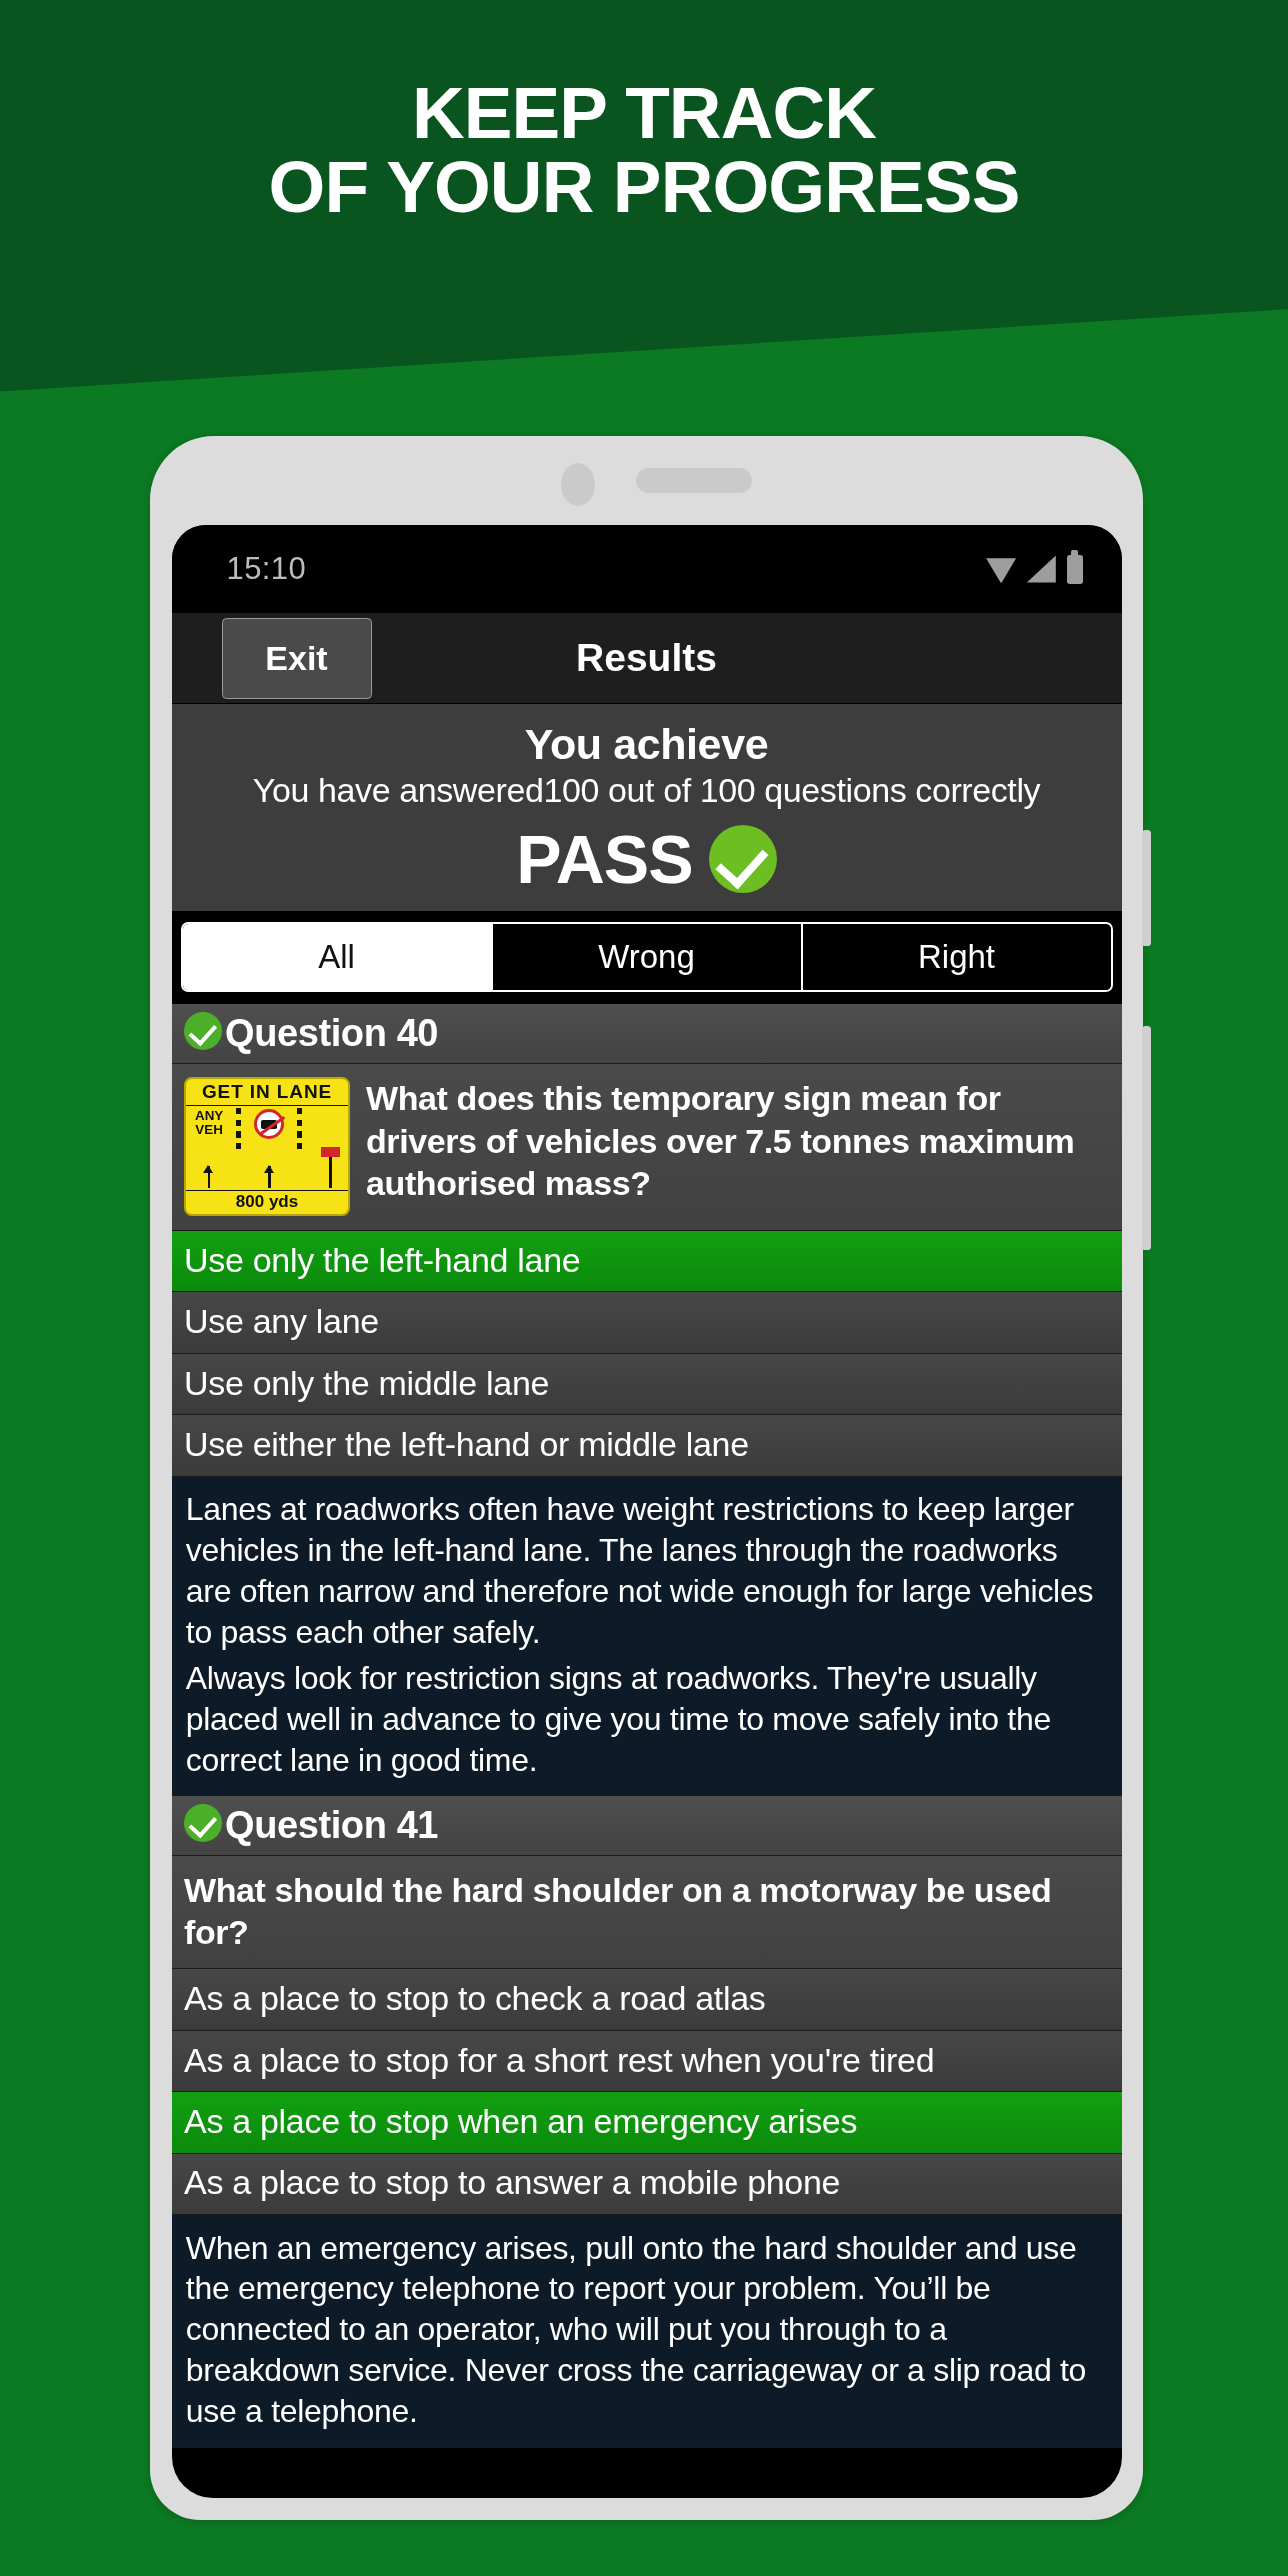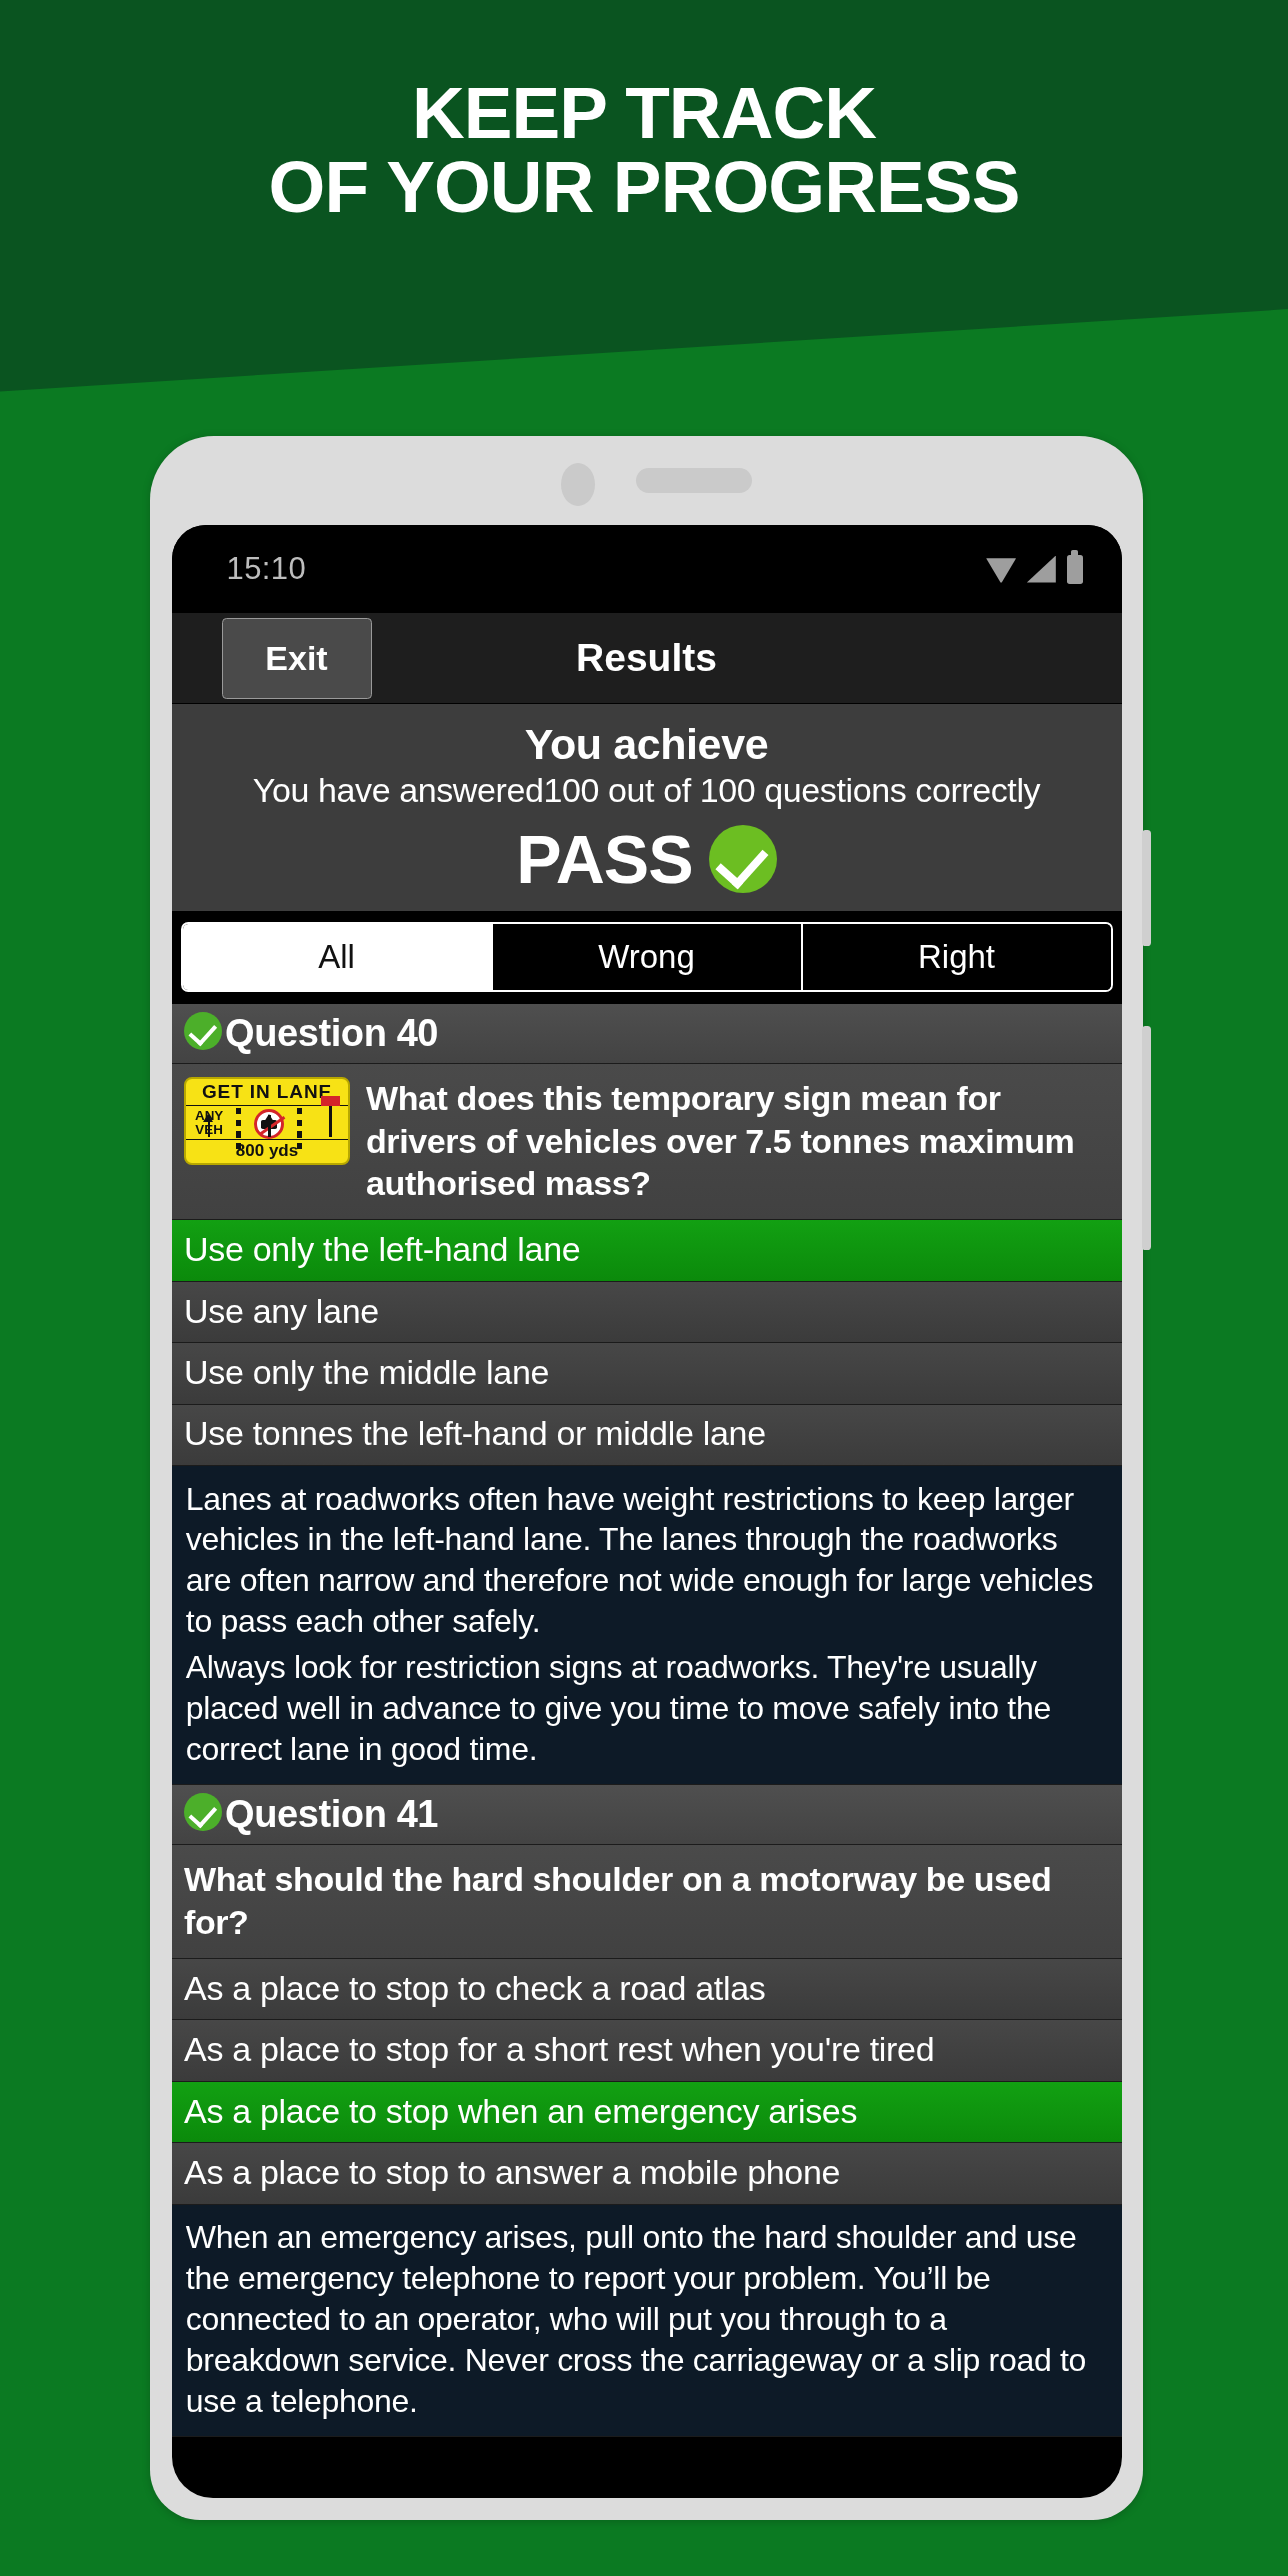"GET IN LANE" .sign { height: 88px -> 139px }
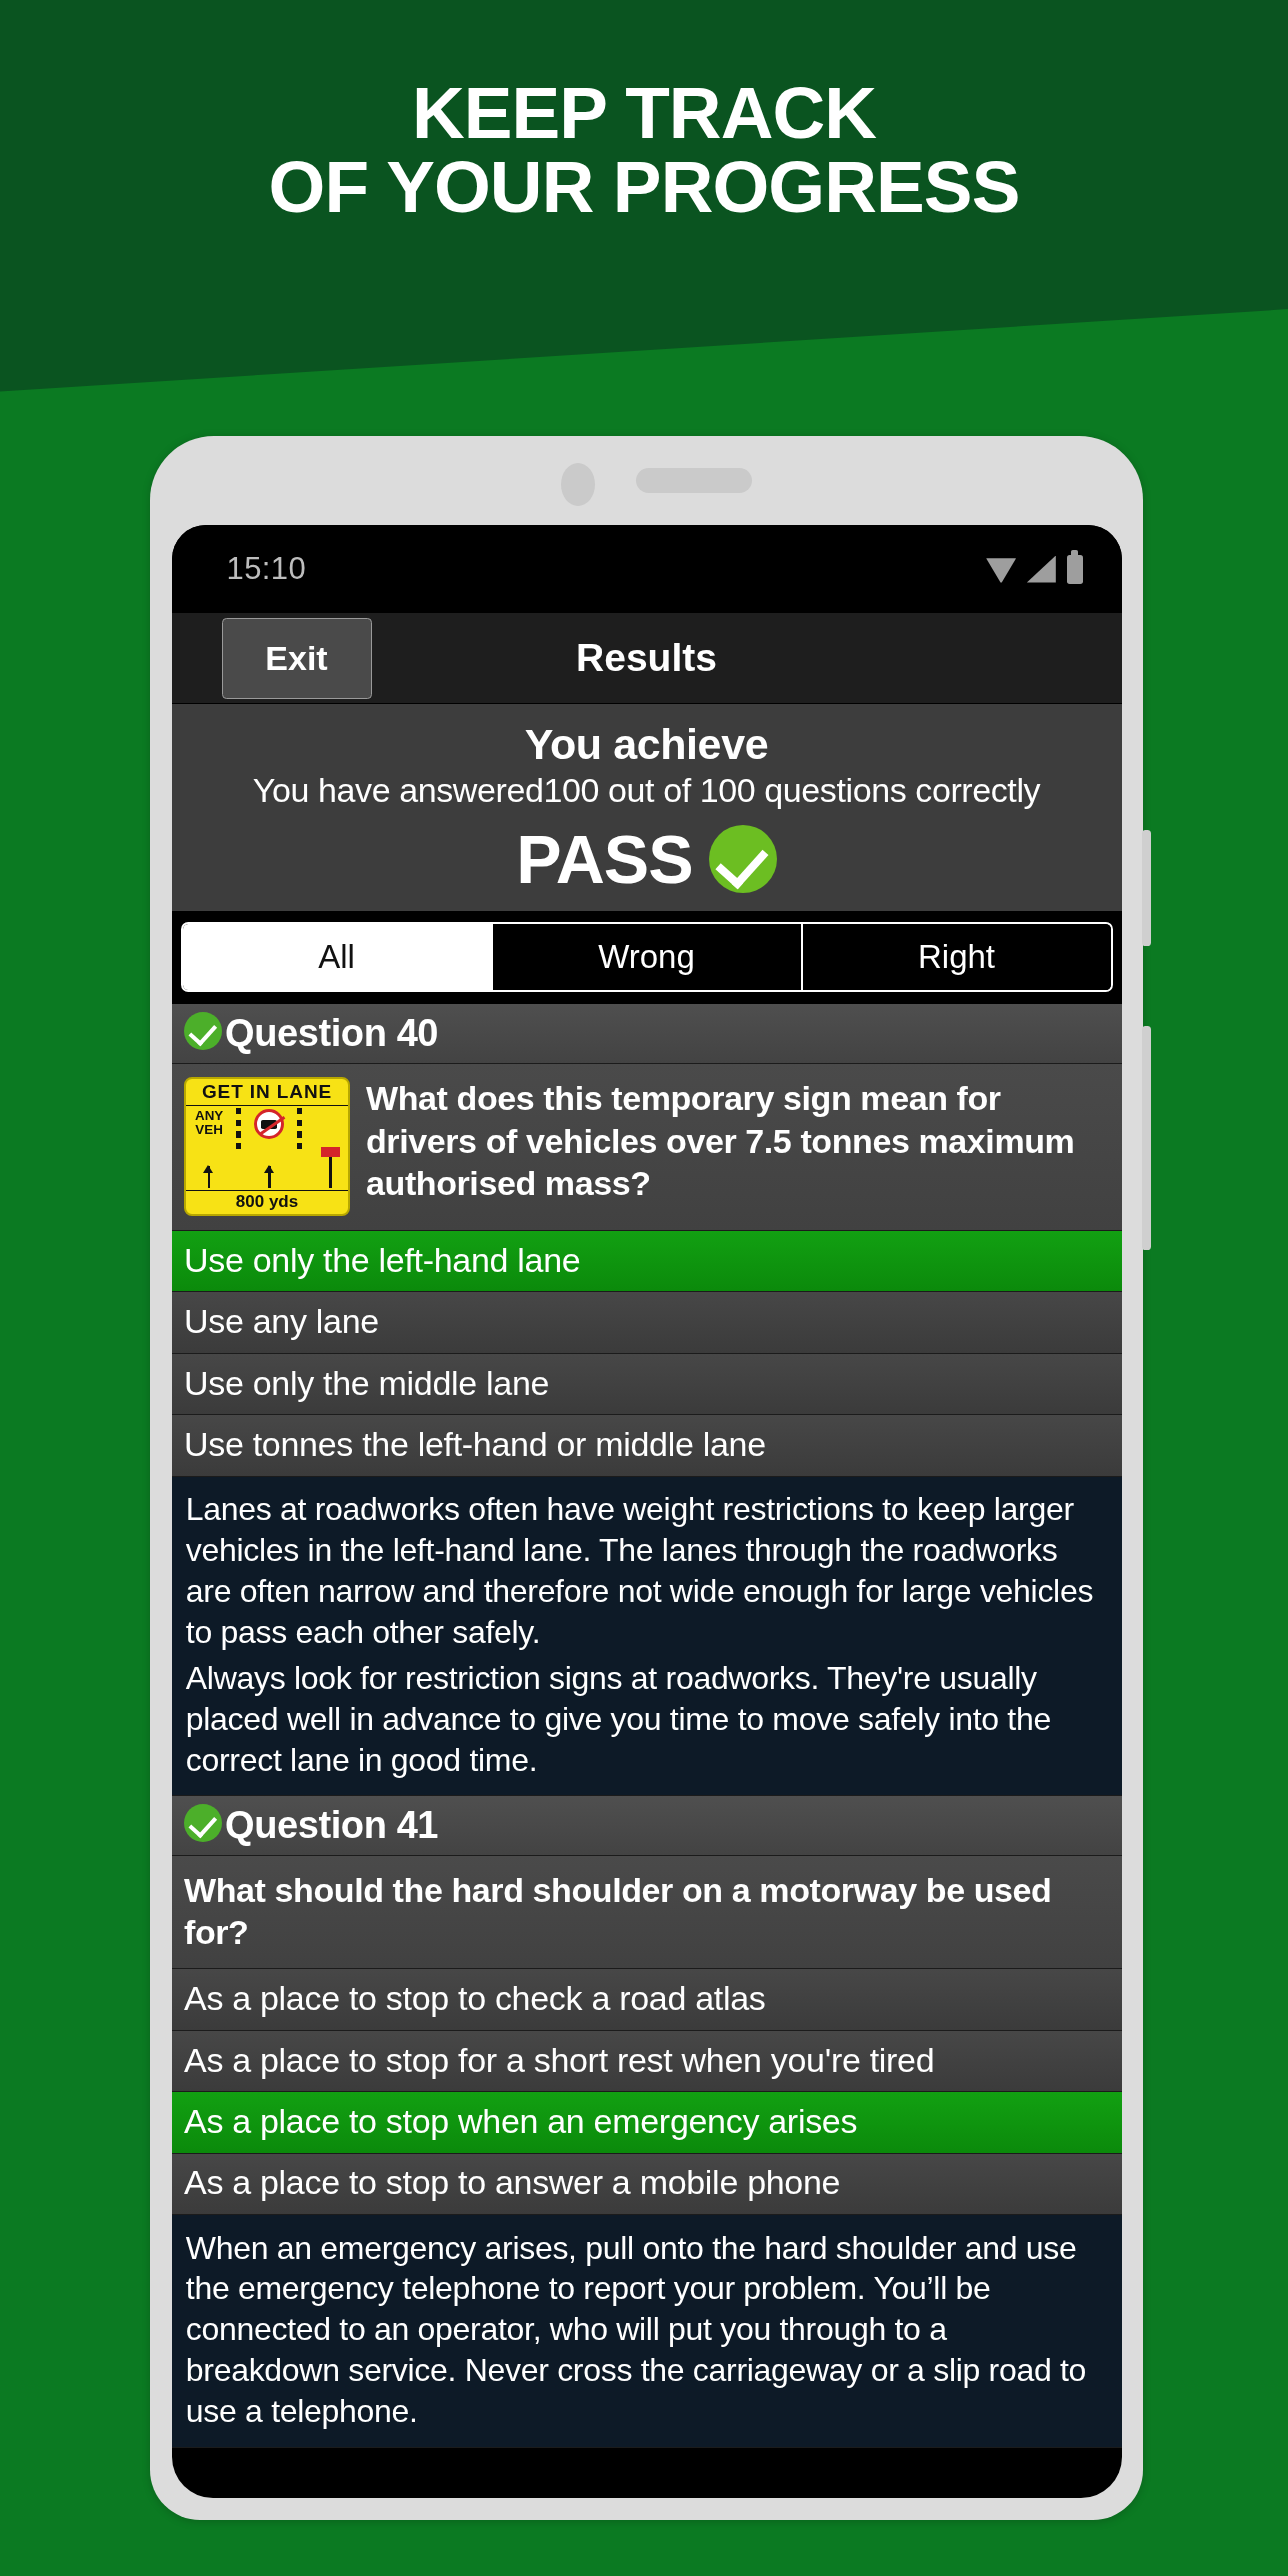"Use tonnes the left-hand or" div.ans { text: tonnes -> either }
